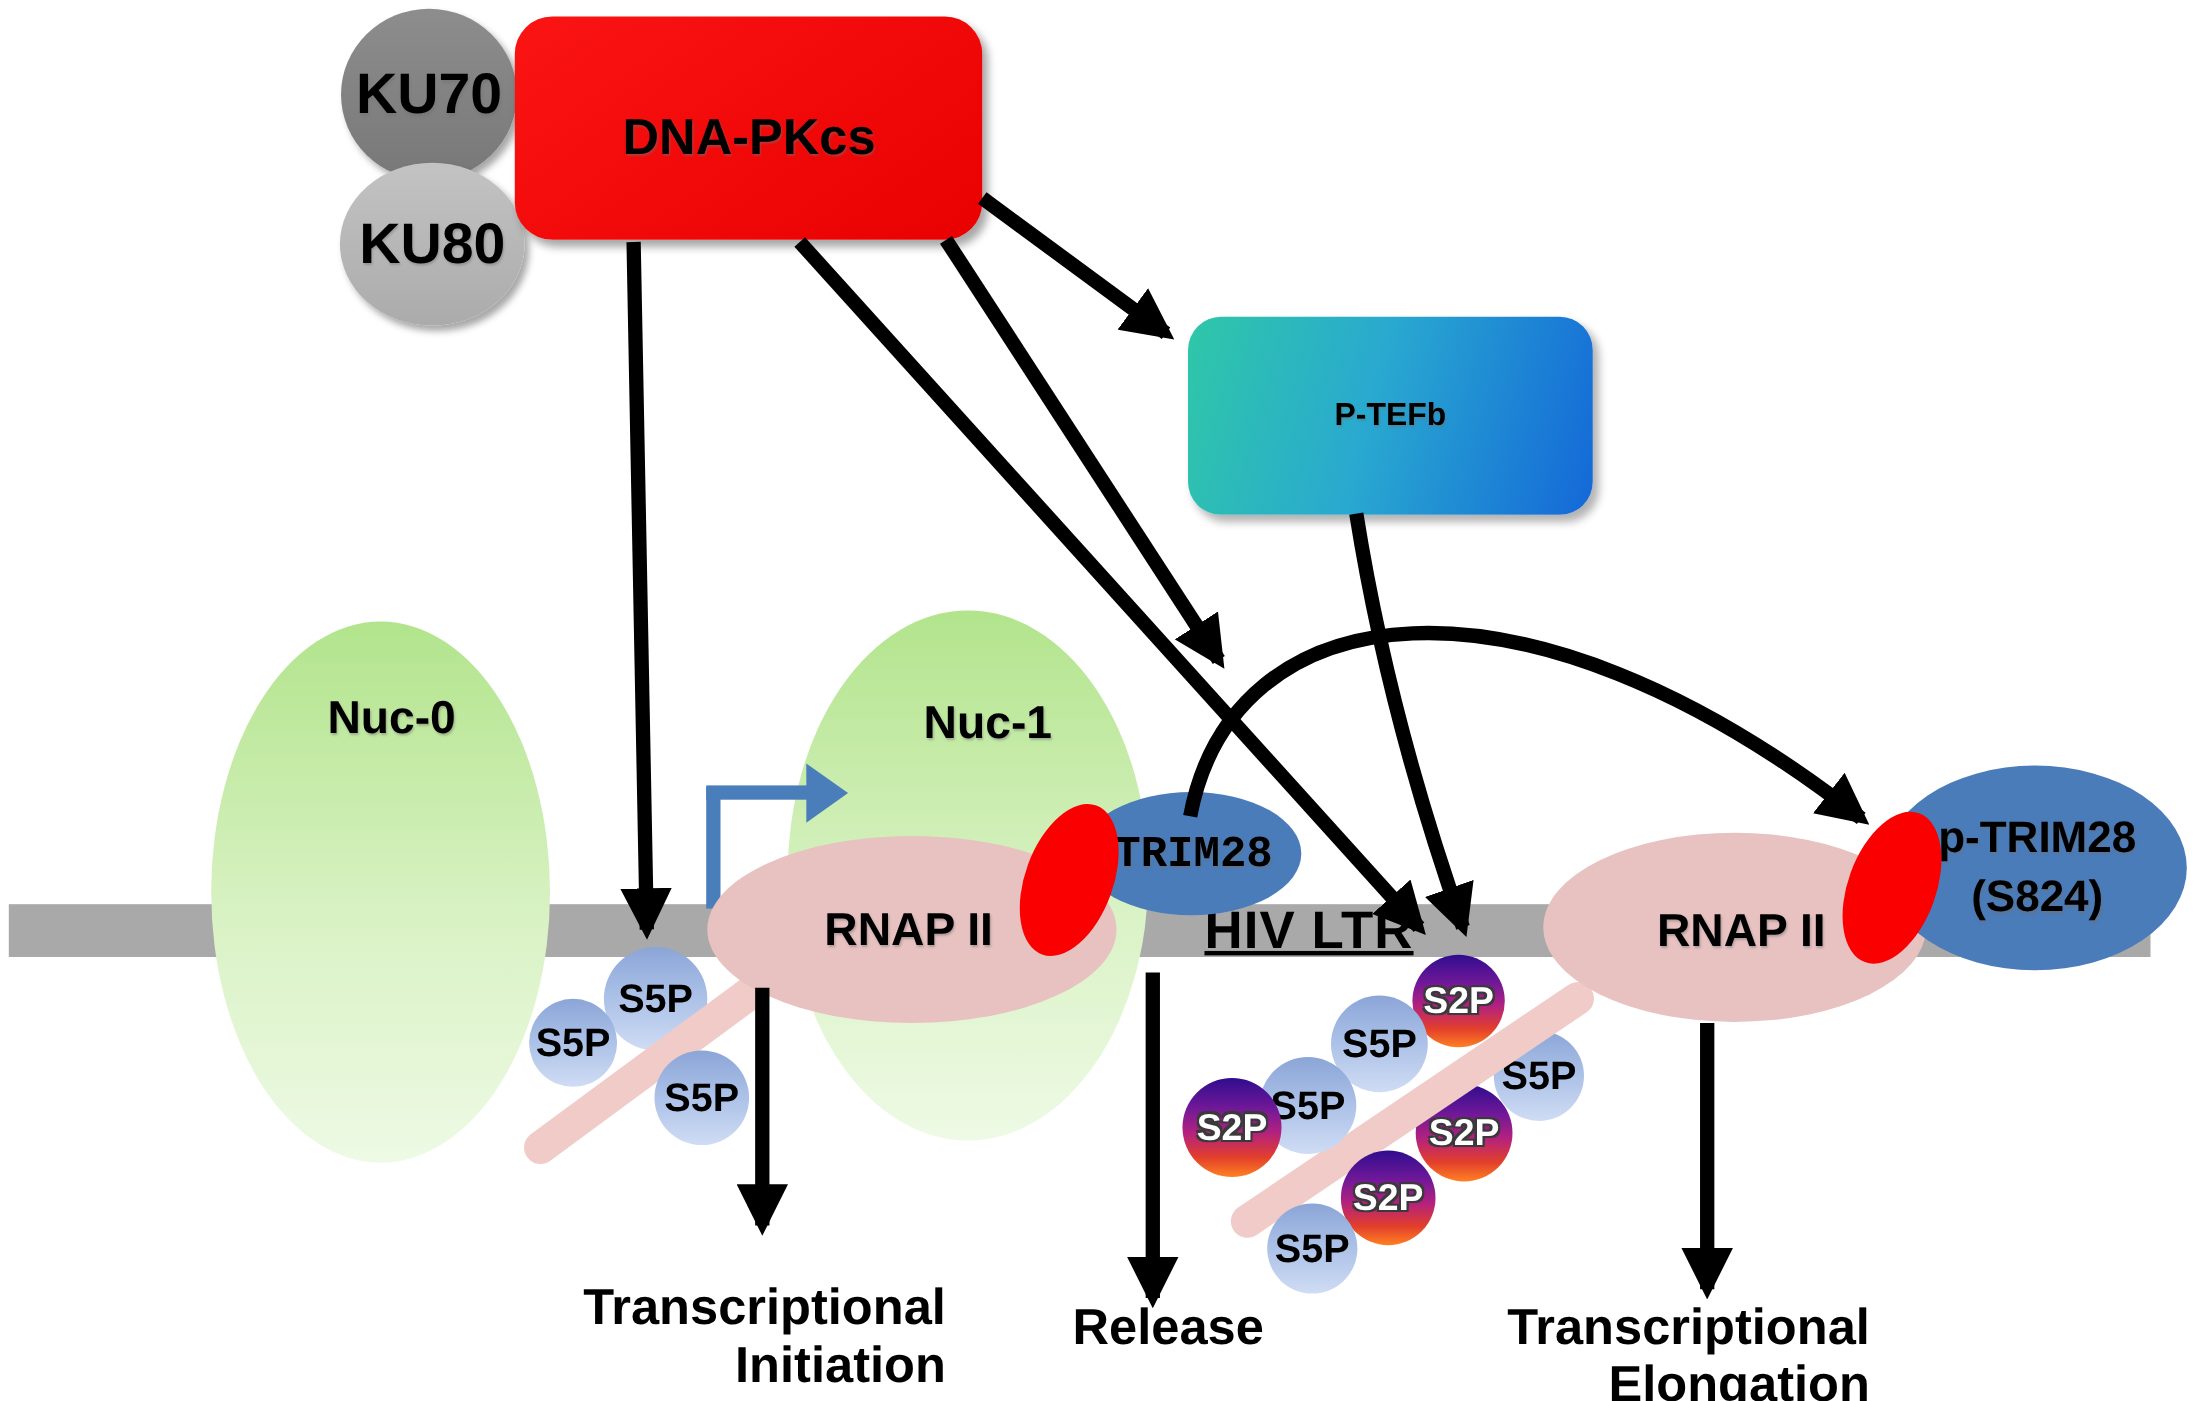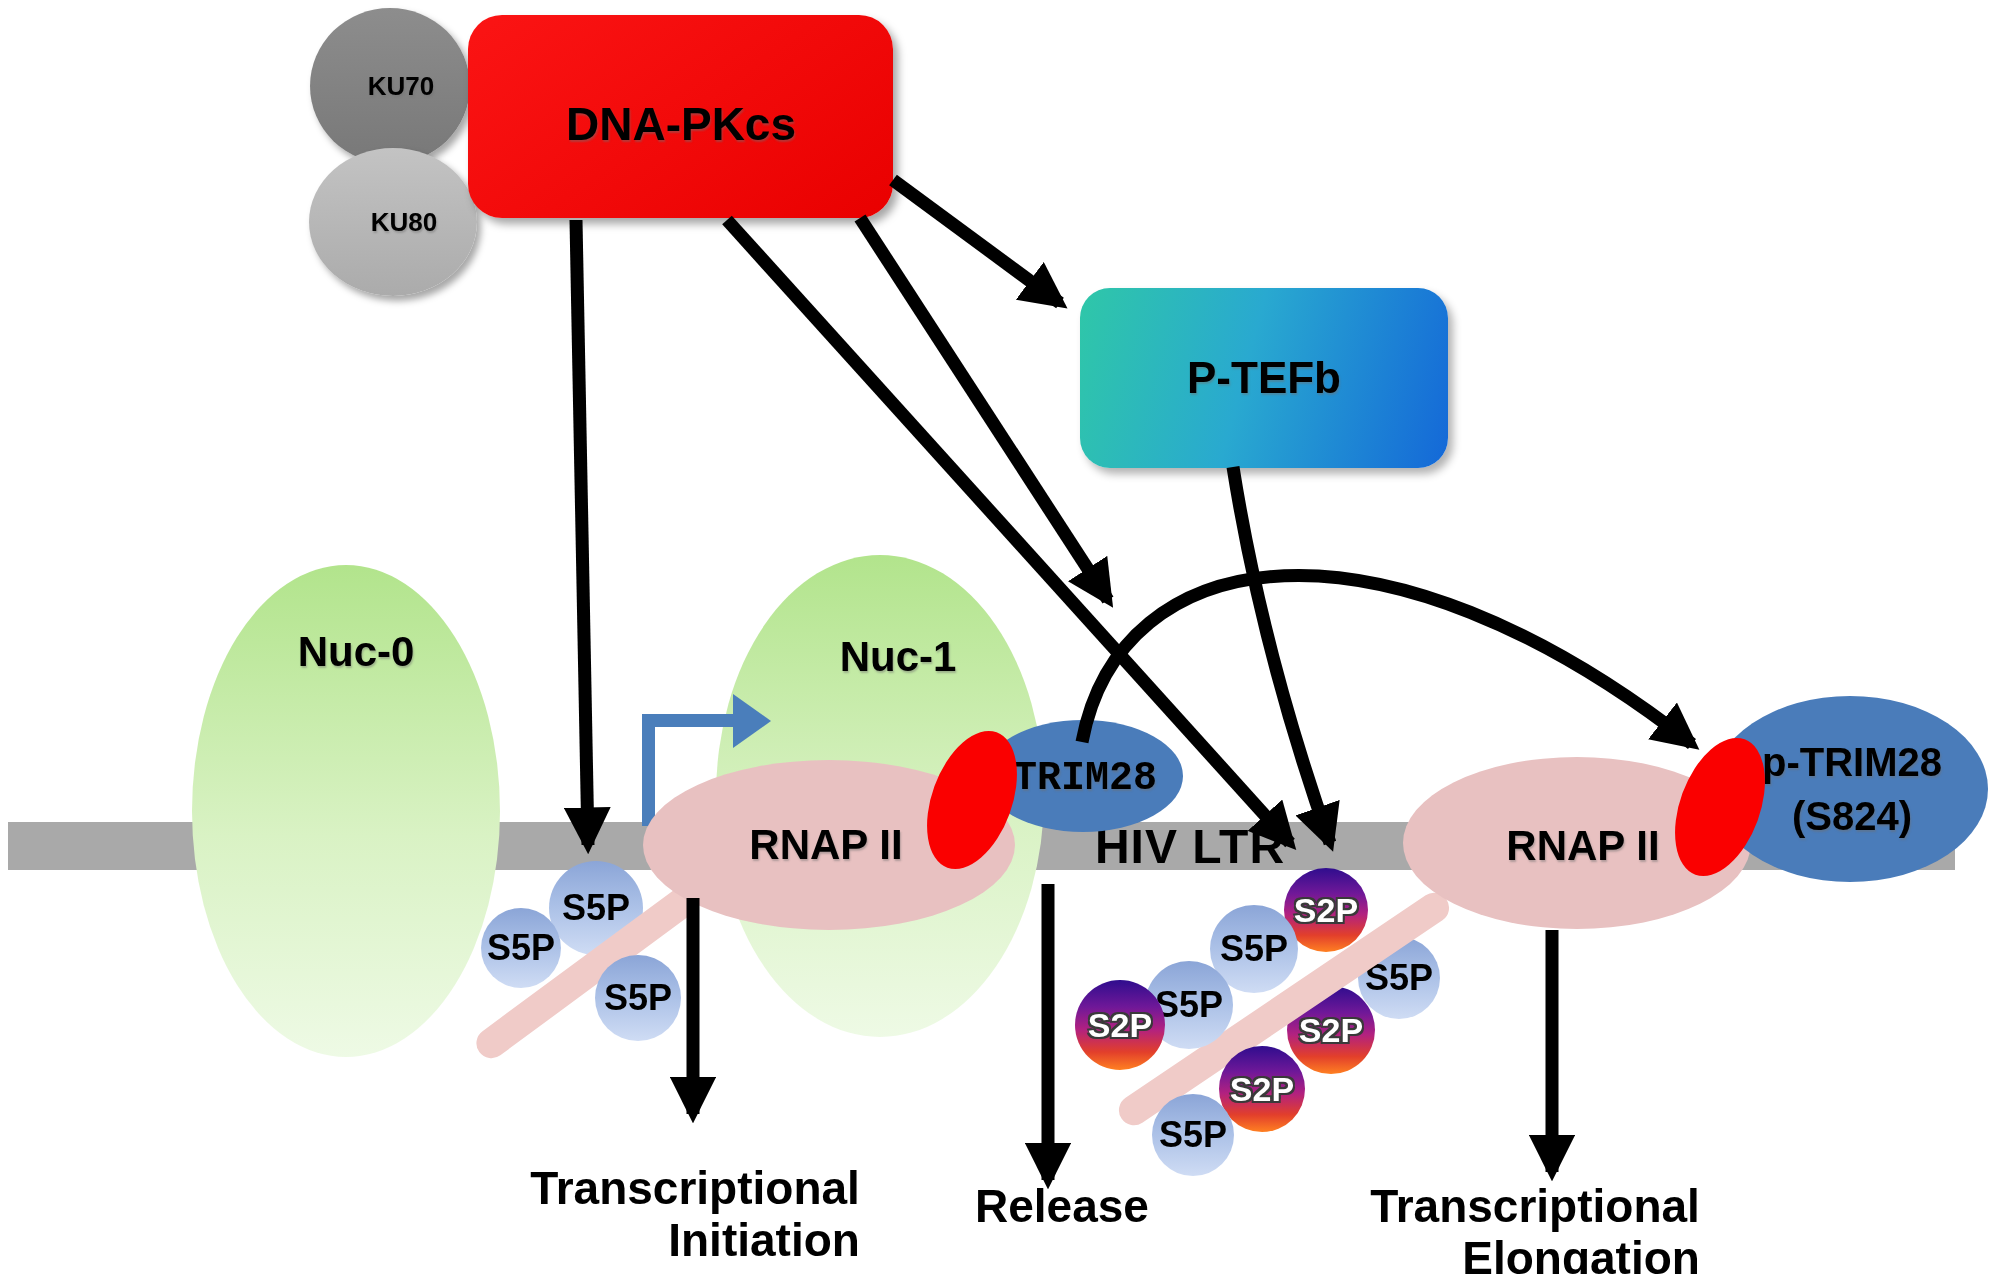"KU70" .f38 { font-size: 26px -> 52px; margin-left: 11px -> none }
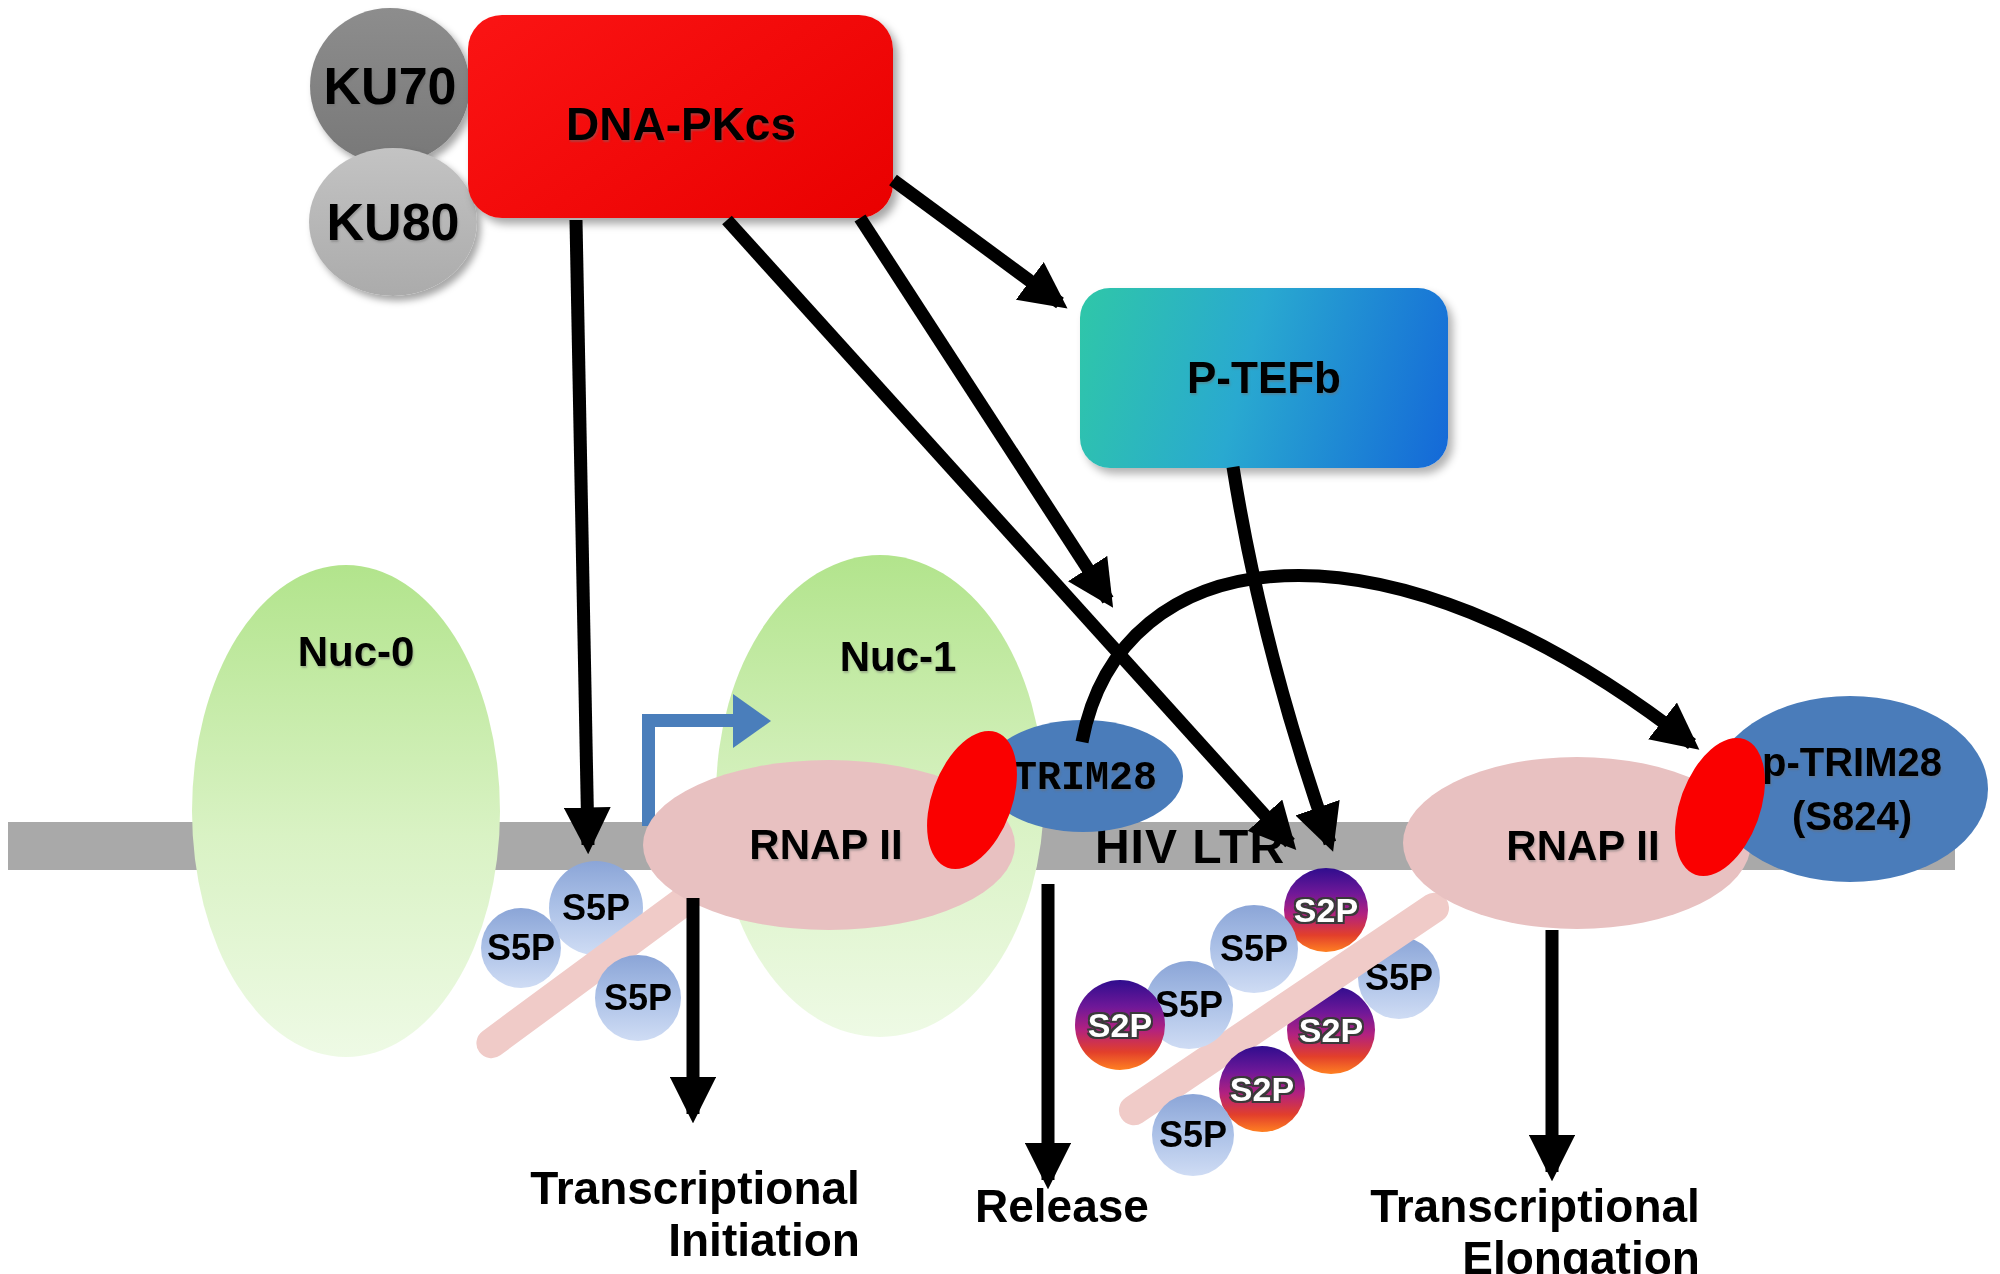"P-TEFb" .f44 { font-size: 44px -> 29px }
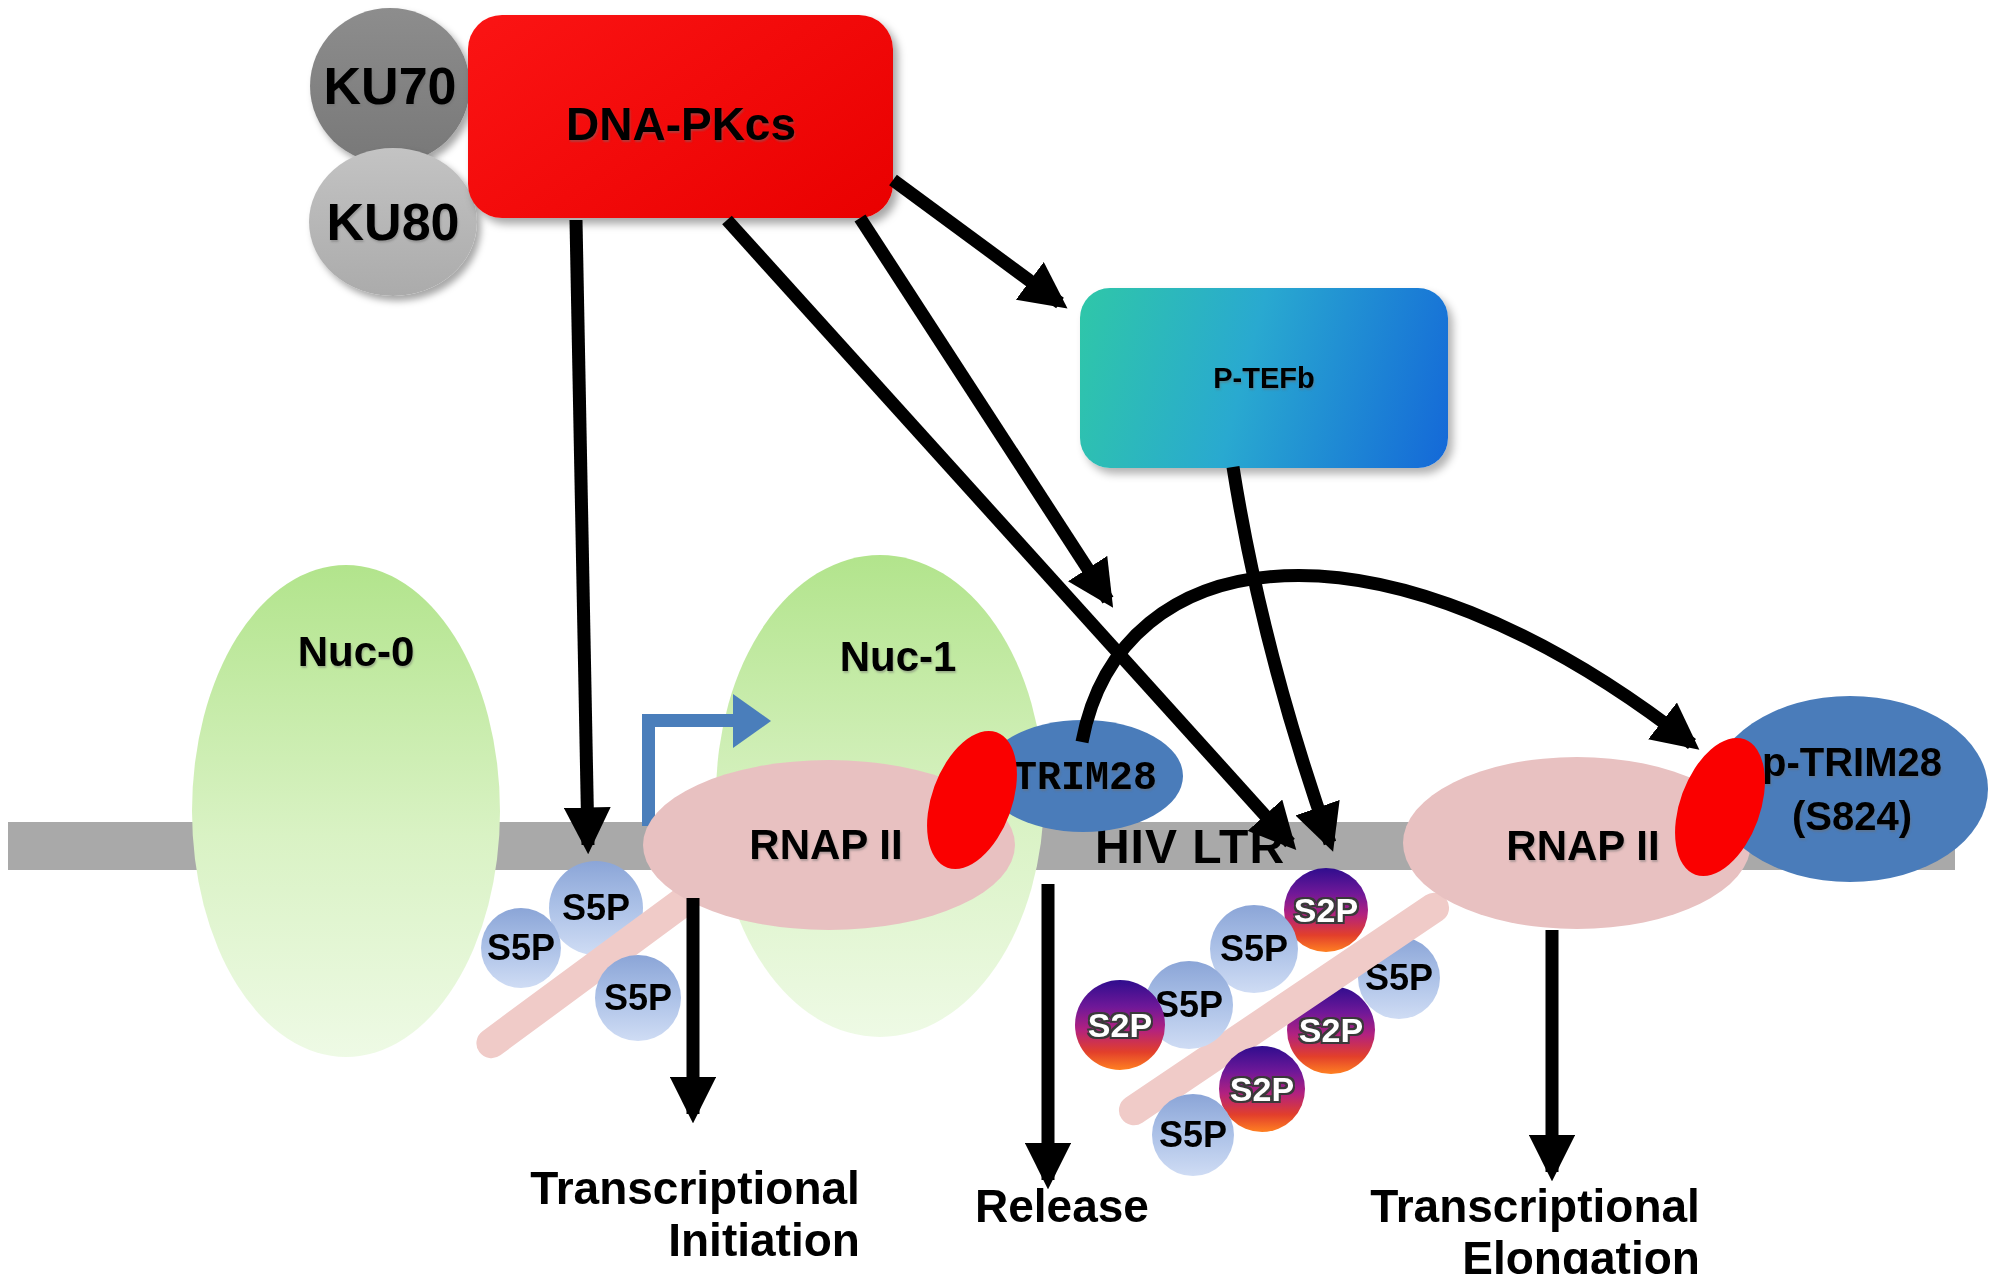"HIV LTR" .hiv-ltr { text-decoration: none -> underline }
